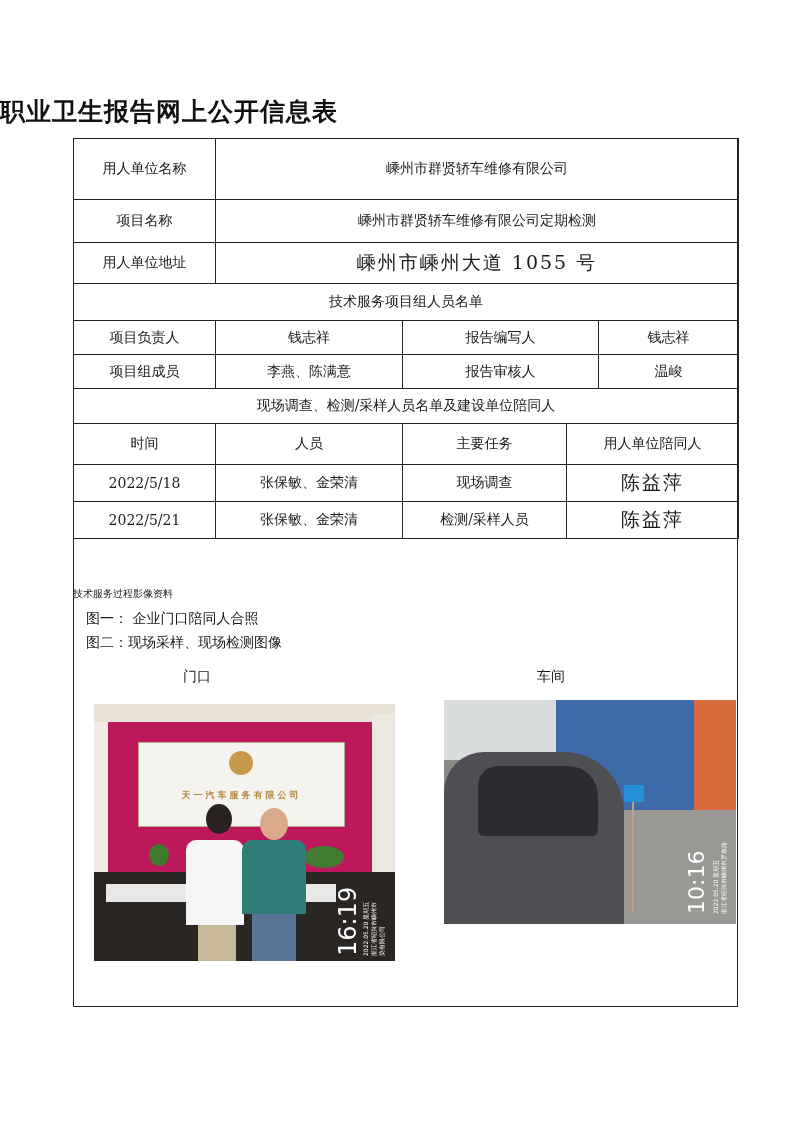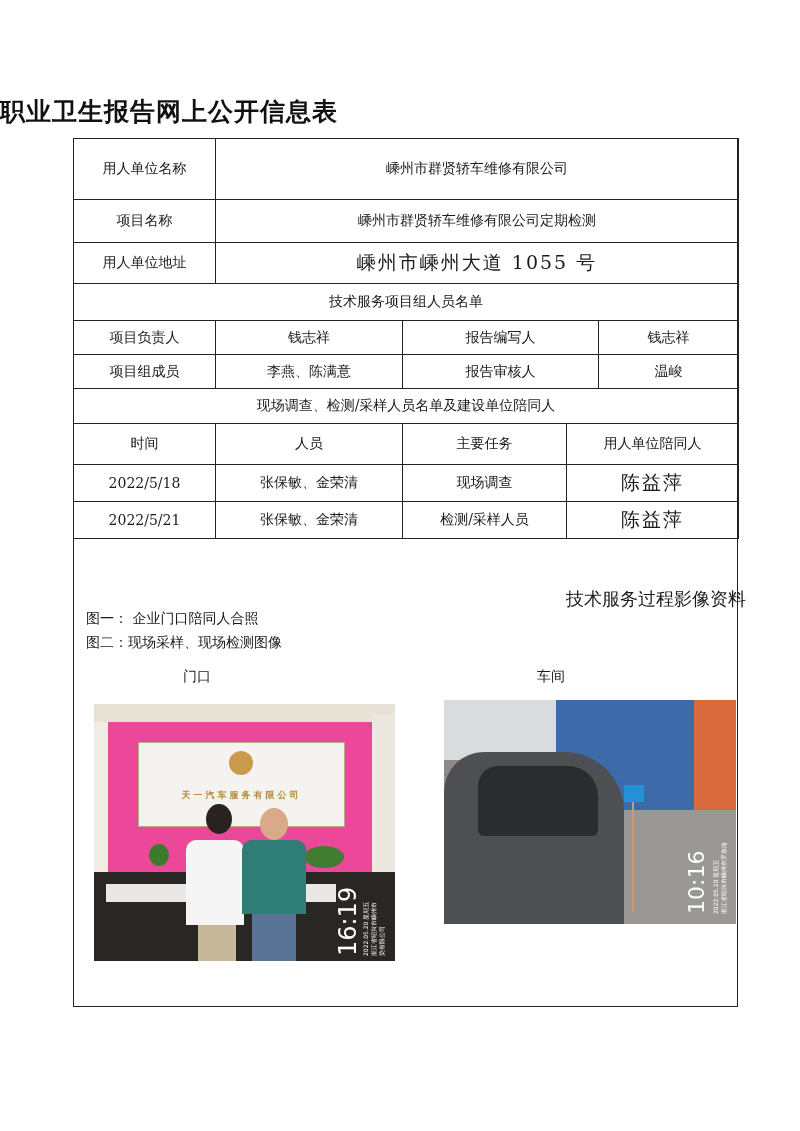"技术服务过程影像资料" .media .mtitle { font-size: 18px -> 10px; left: 8px -> 0; text-align: right -> left }
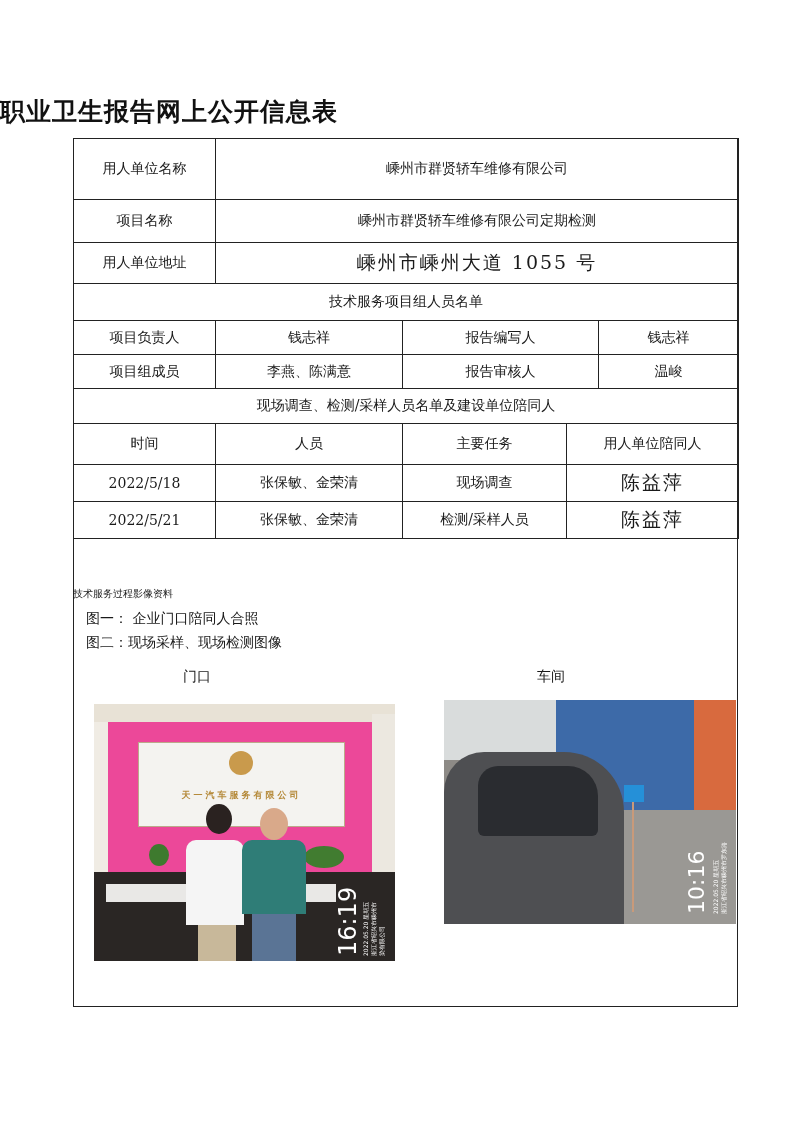"天一汽车服务有限公司" div.photo { background: #ec4899 -> #be185d }
